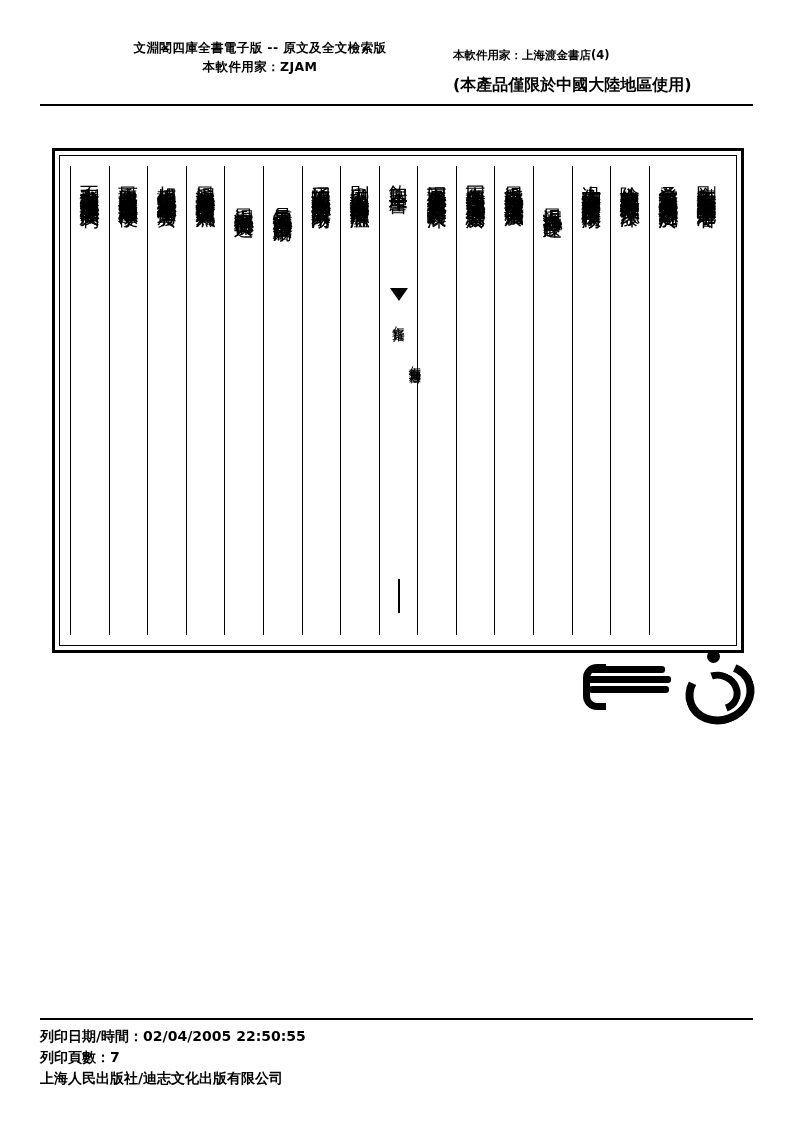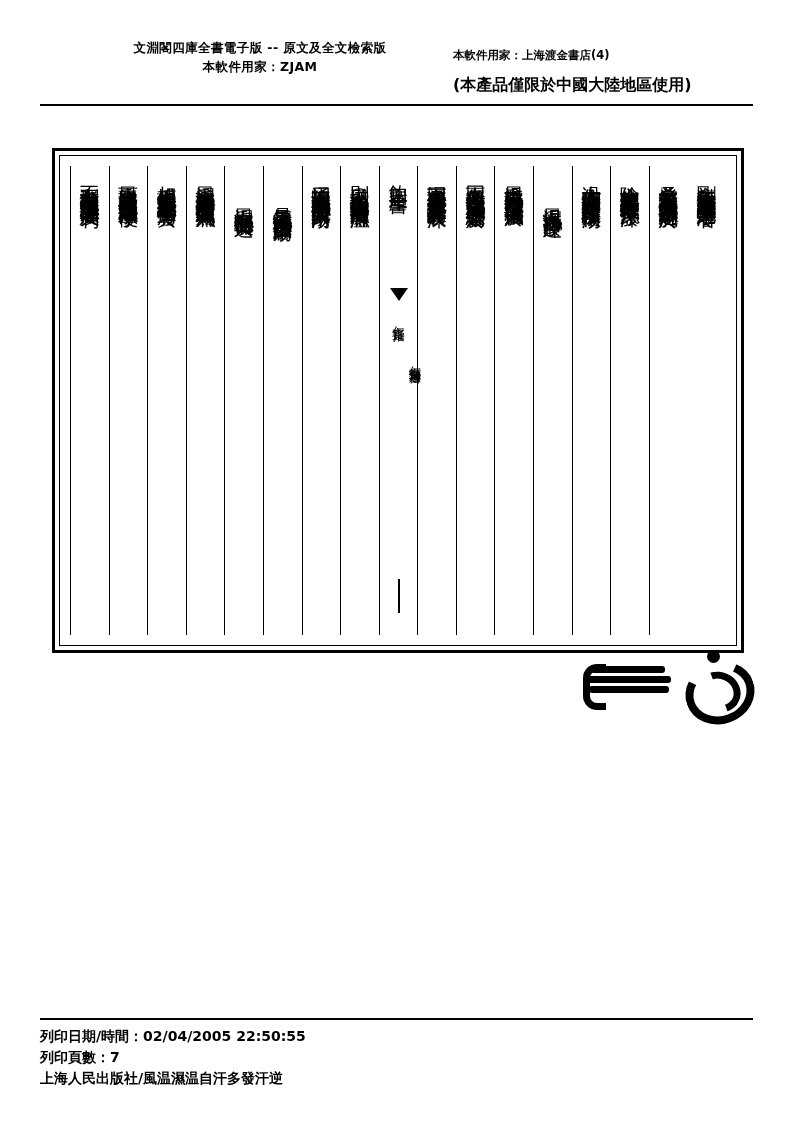"上海人民出版社/風温濕温自汗多發汗逆" div { text: /風温濕温自汗多發汗逆 -> /迪志文化出版有限公司 }
